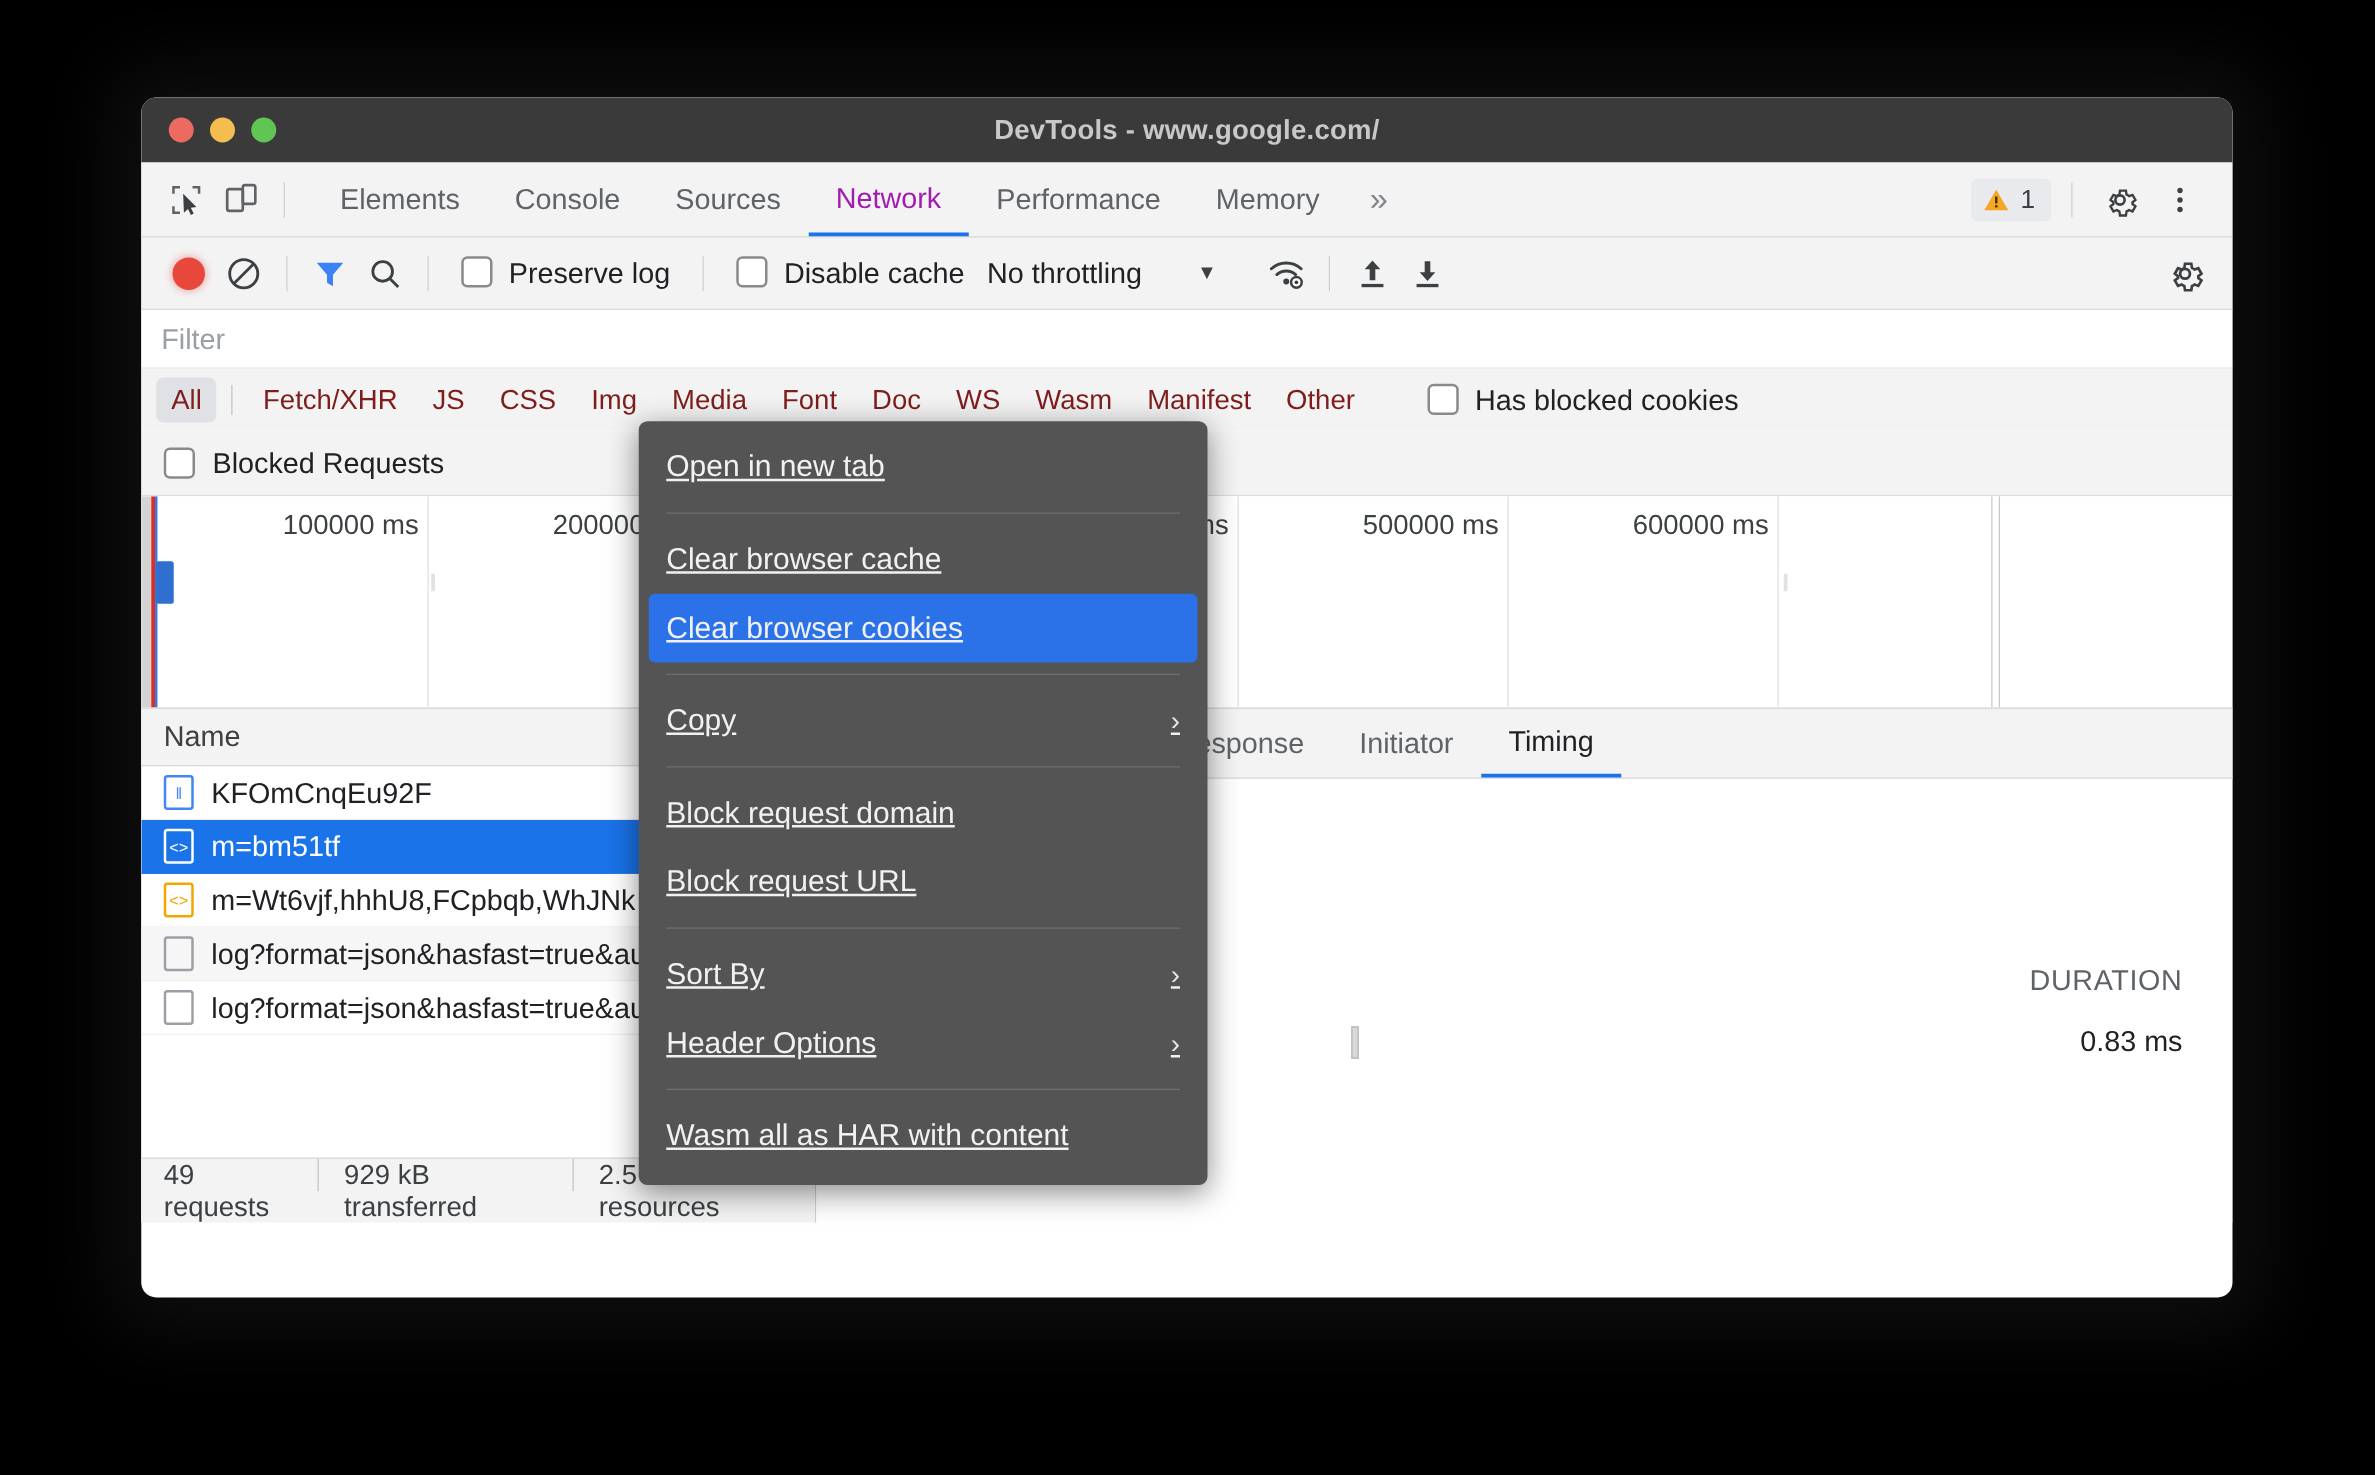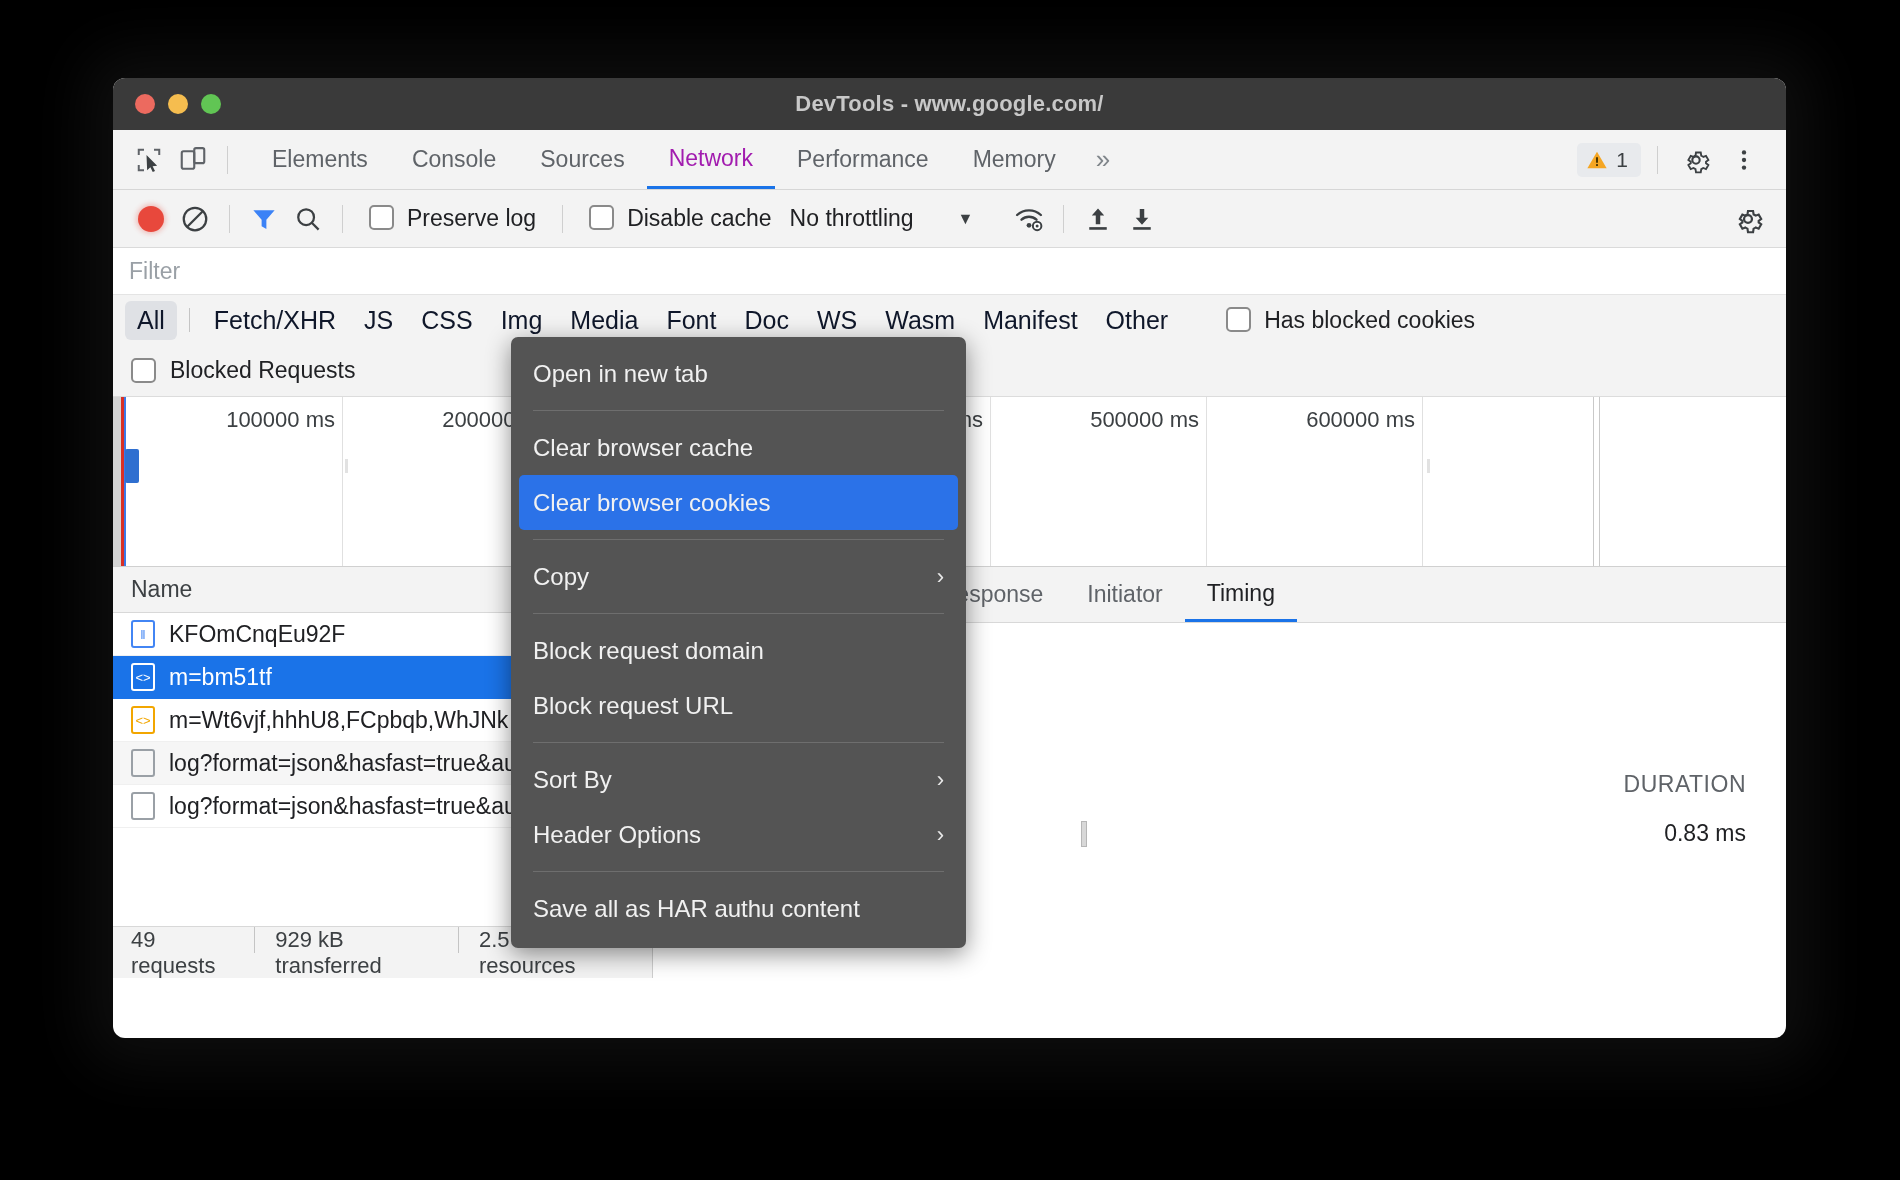"All" .type-chip { color: #0f172a -> #7f1d1d; font-size: 25px -> 22px }
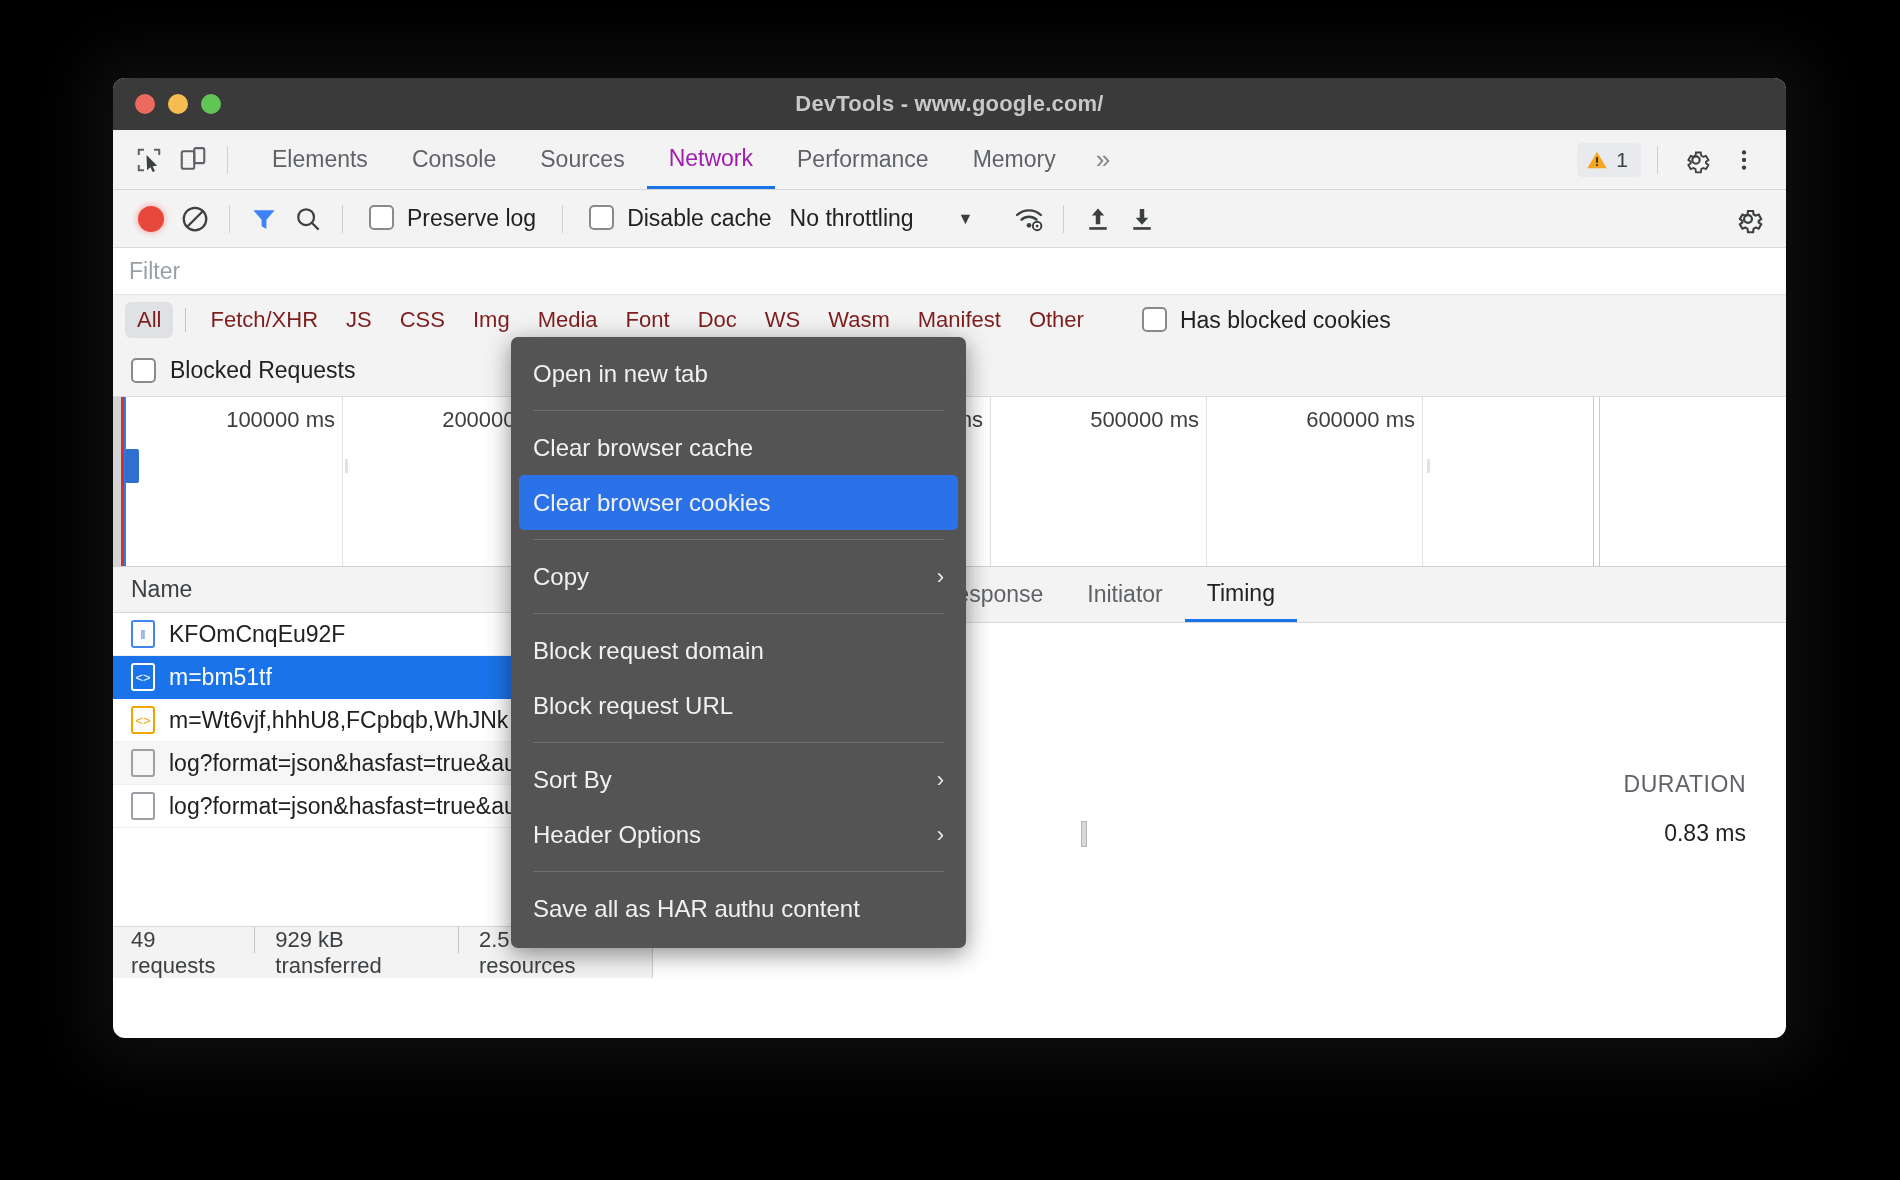"Open in new tab" .mi { text-decoration: none -> underline }
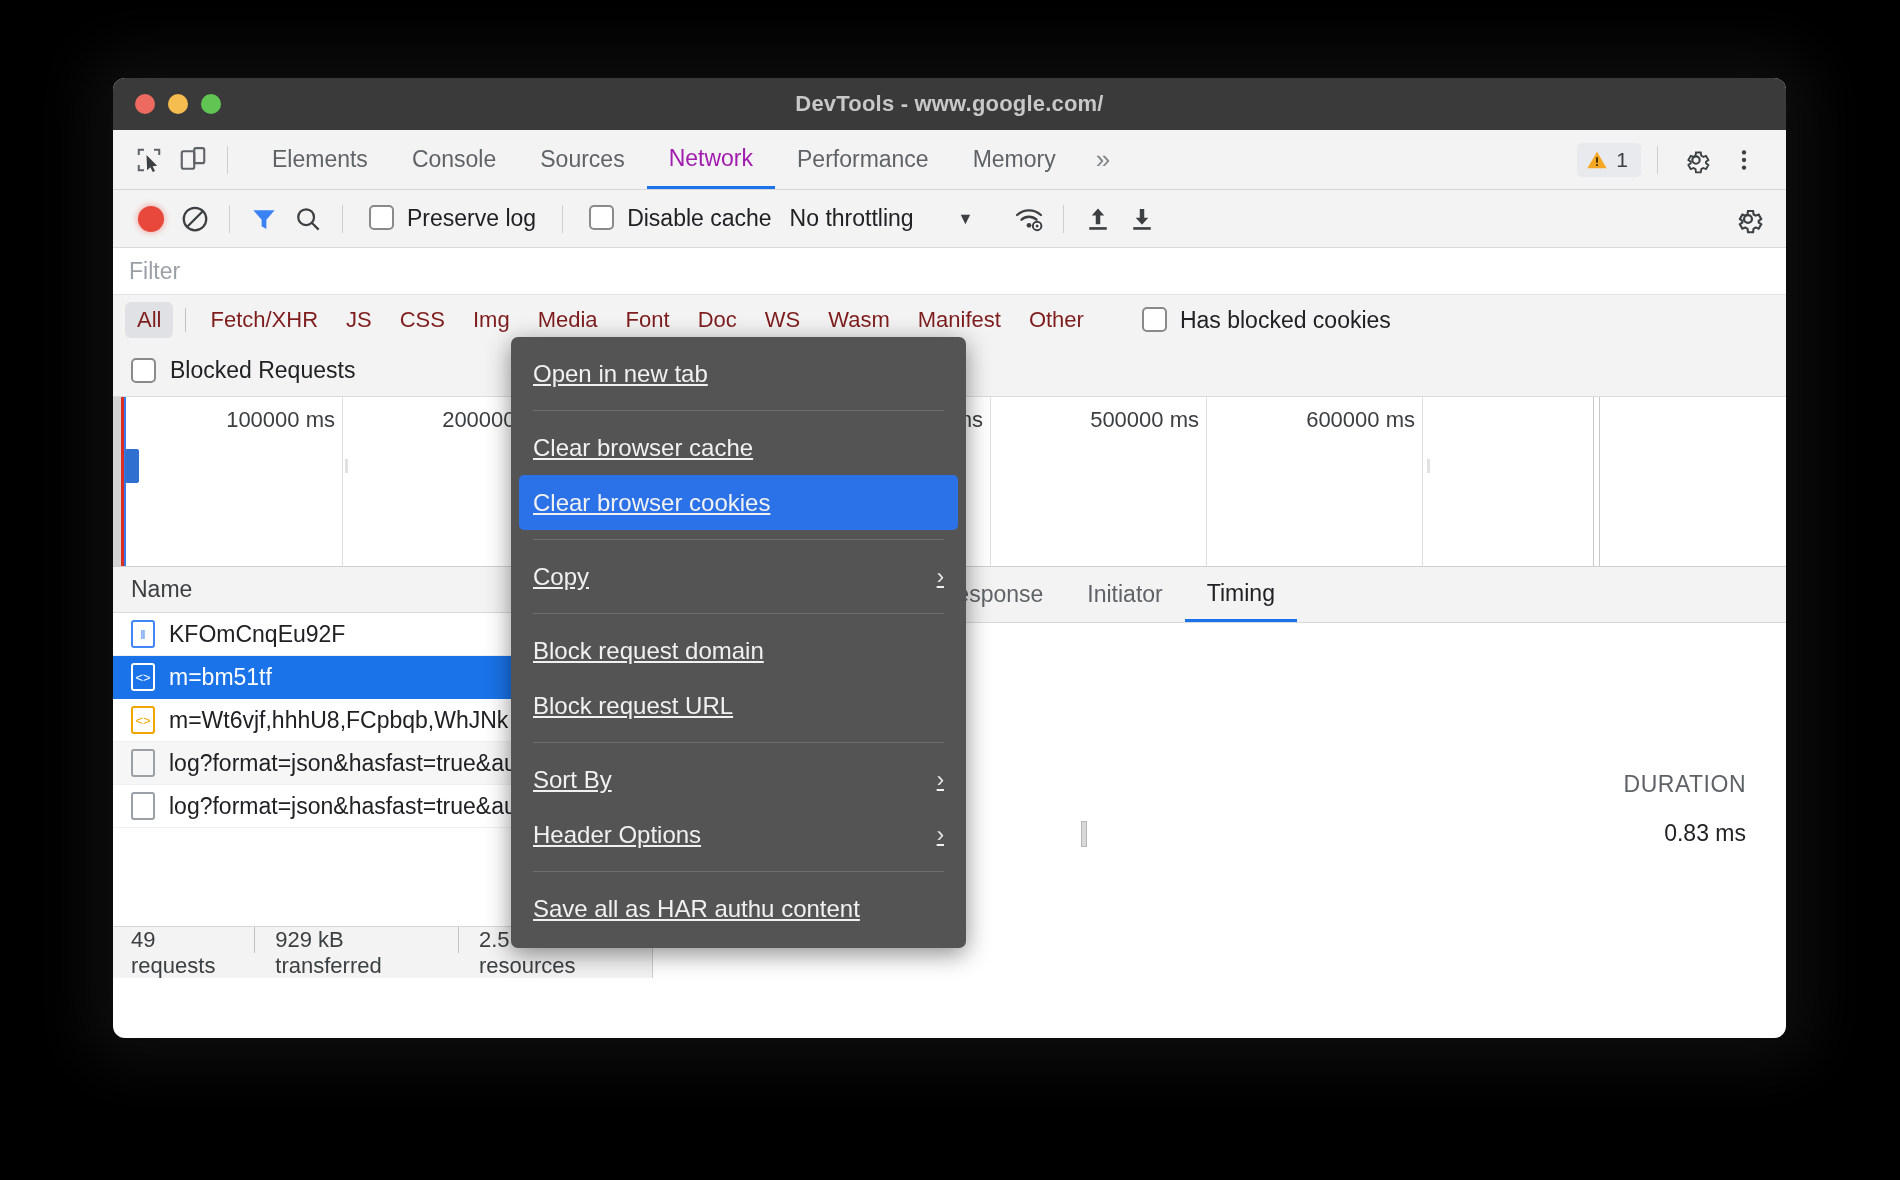"Save all as HAR authu" div.mi { text: Save all as HAR authu -> Wasm all as HAR with }
